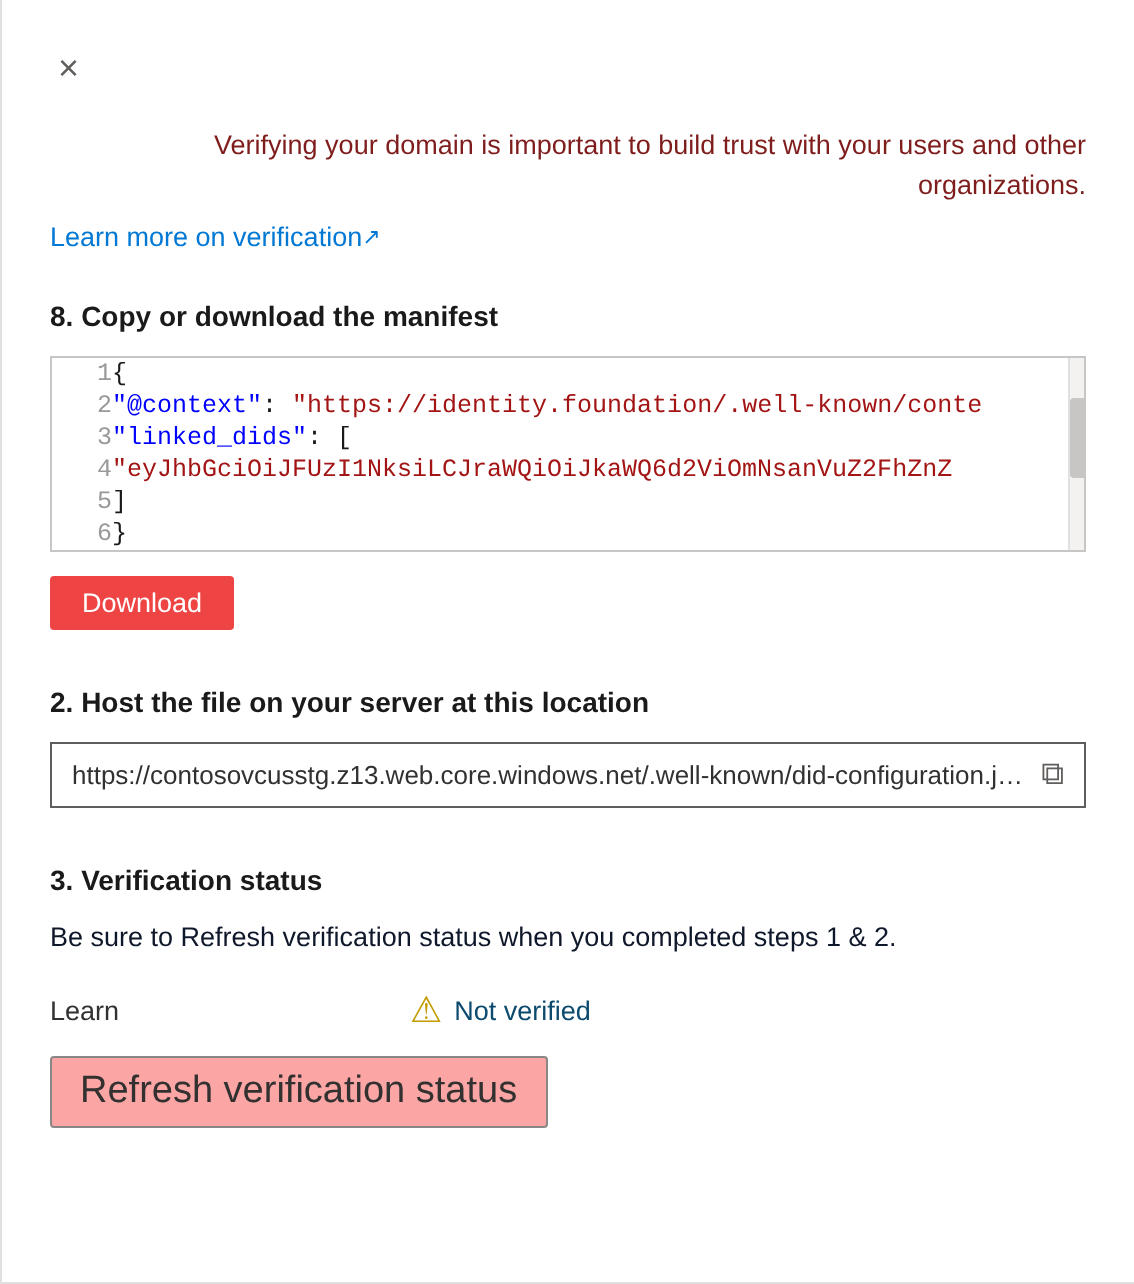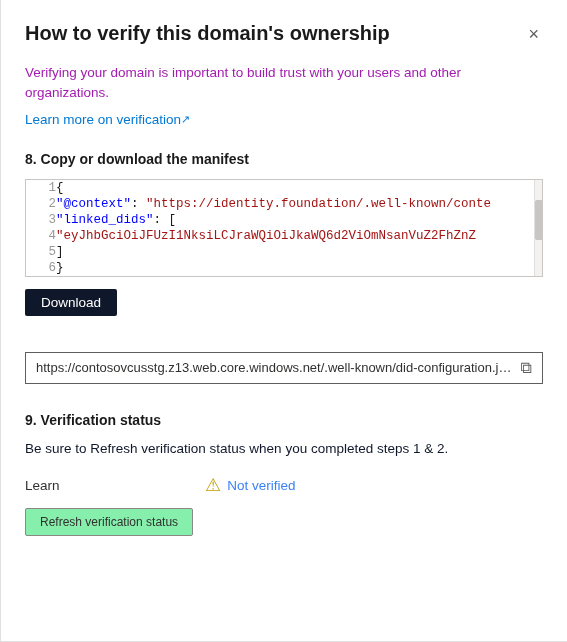"How to verify this domain's" h1.panel-title { html: <h1>How to verify this domain's ownership</h1> -> none }
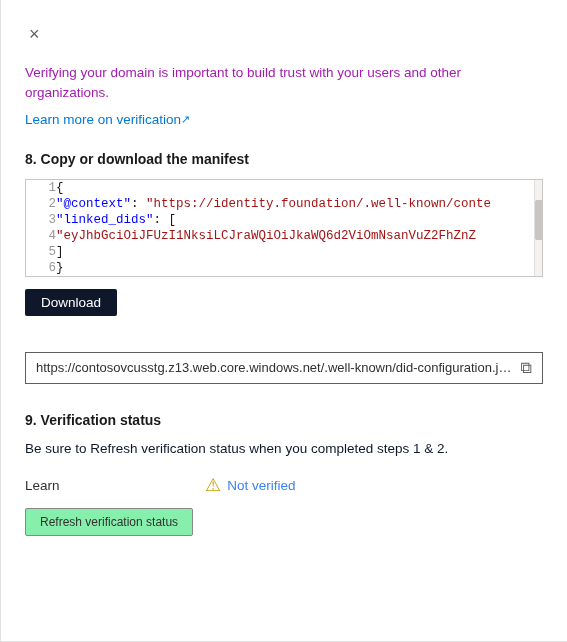"Verifying your domain is important" .description { color: #a21caf -> #7f1d1d; text-align: none -> right }
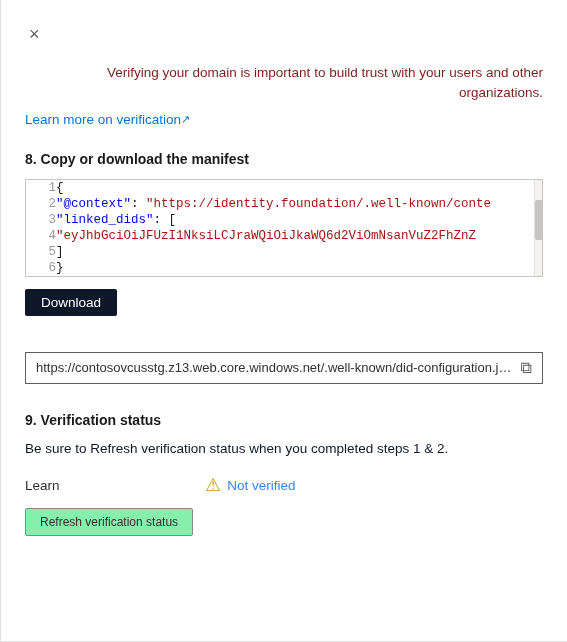"Download" .download-btn { background: #0f172a -> #ef4444 }
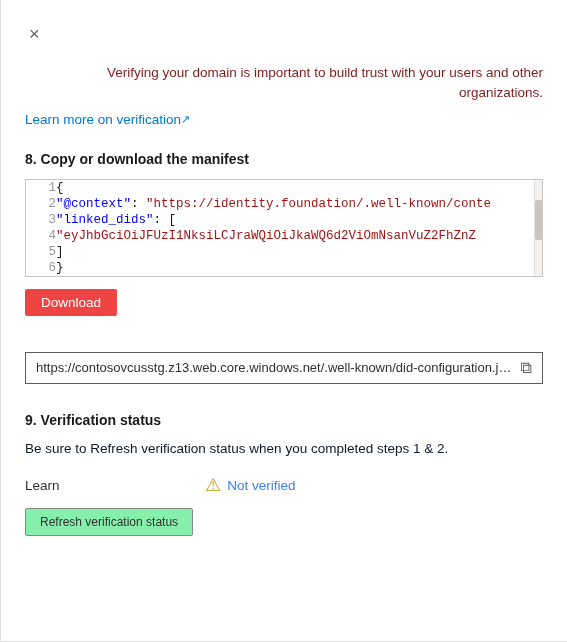"2. Host the file on" div.section-title { html: none -> <div>2. Host the file on your server at this location</div> }
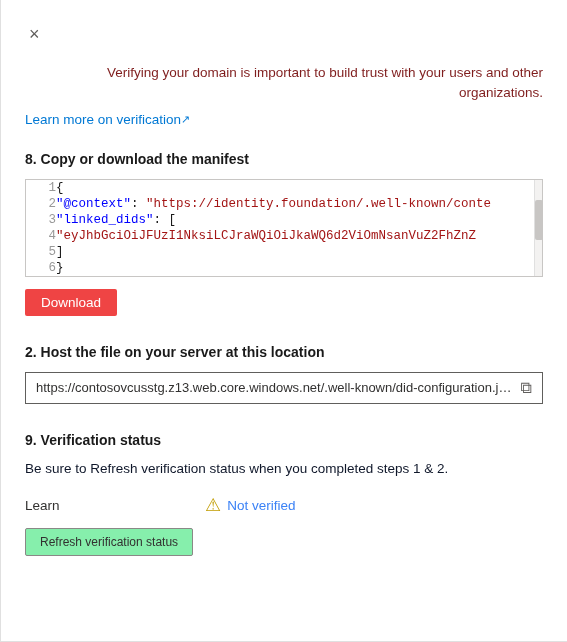"9. Verification status" div.section-title { text: 9 -> 3 }
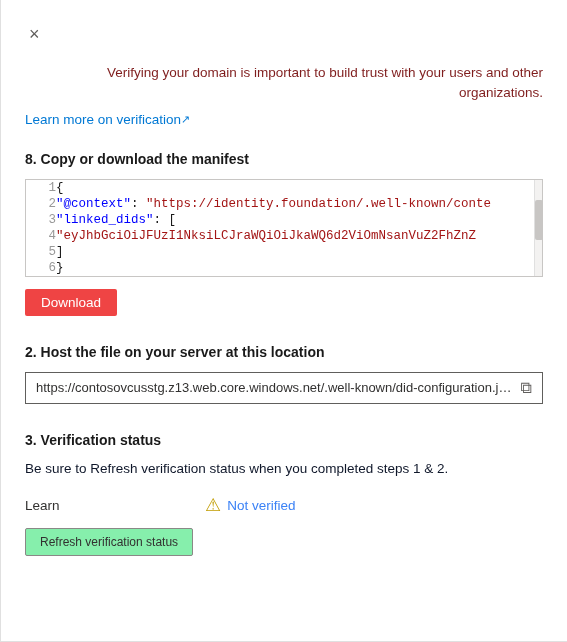"Not verified" .not-verified-text { color: #3b82f6 -> #0c4a6e }
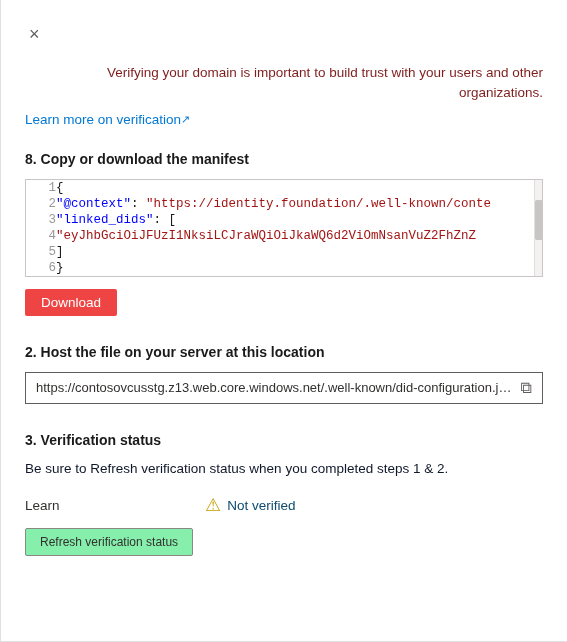"Refresh verification status" .refresh-btn { background: #86efac -> #fca5a5; font-size: 12px -> 19px }
